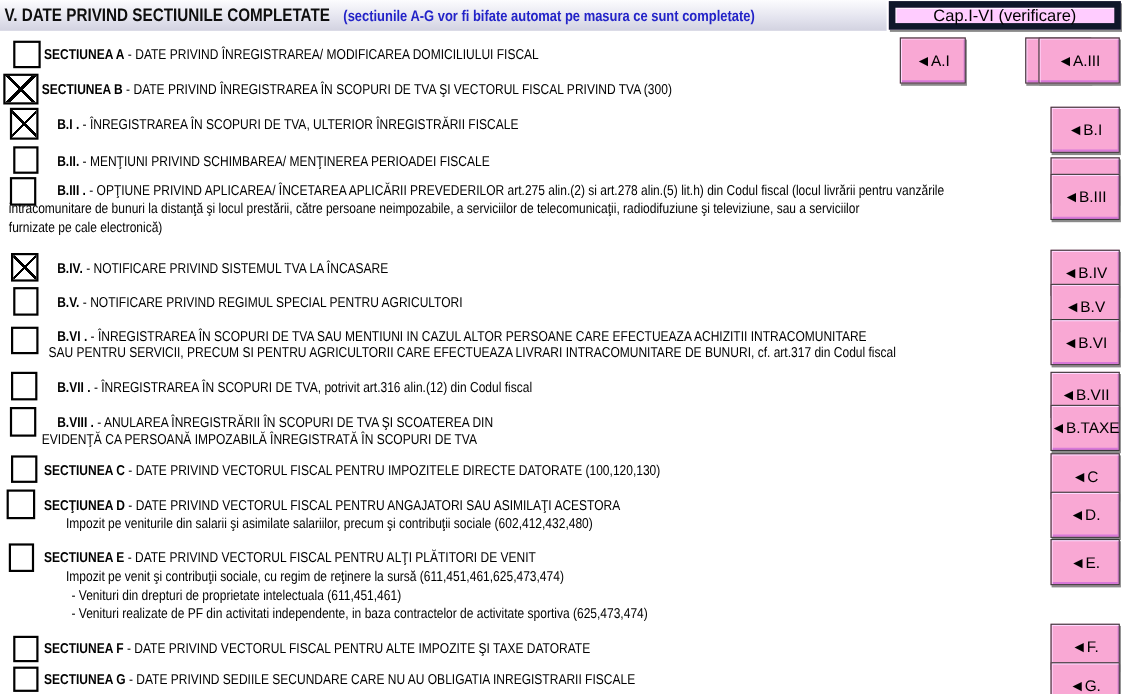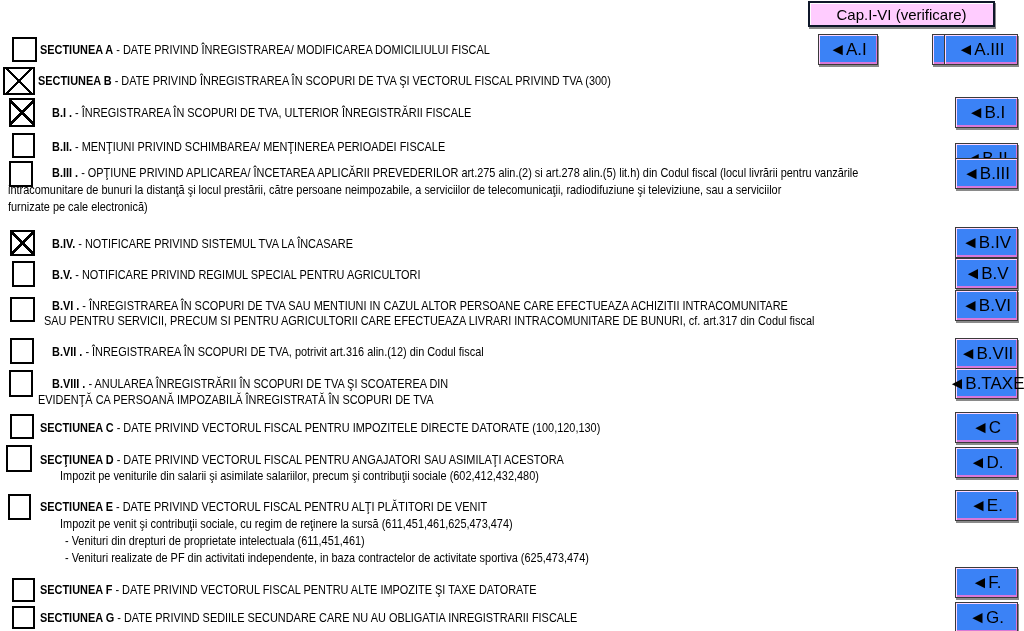"V. DATE PRIVIND SECTIUNILE COMPLETATE" div.header { html: none -> <div> <div> <span>V. DATE PRIVIND SECTIUNILE COMPLETATE</span> <span>(sectiunile A-G vor fi bifate automat pe masura ce sunt completate)</span> </div> </div> }
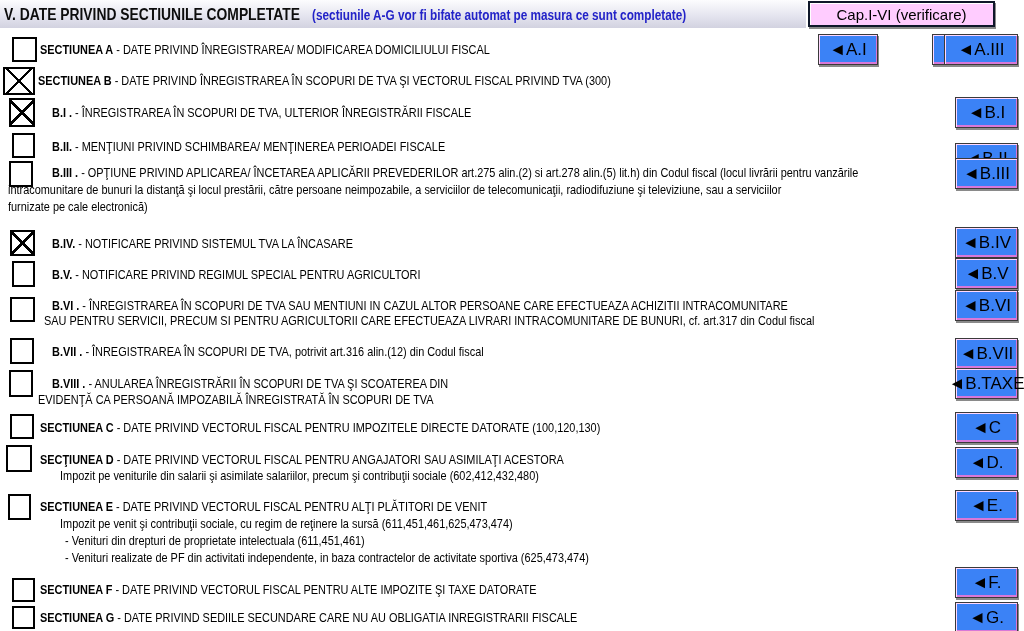"Cap.I-VI (verificare)" .capbtn { border: 2px solid #0f172a -> 6px solid #0f172a; width: 187px -> 211px }
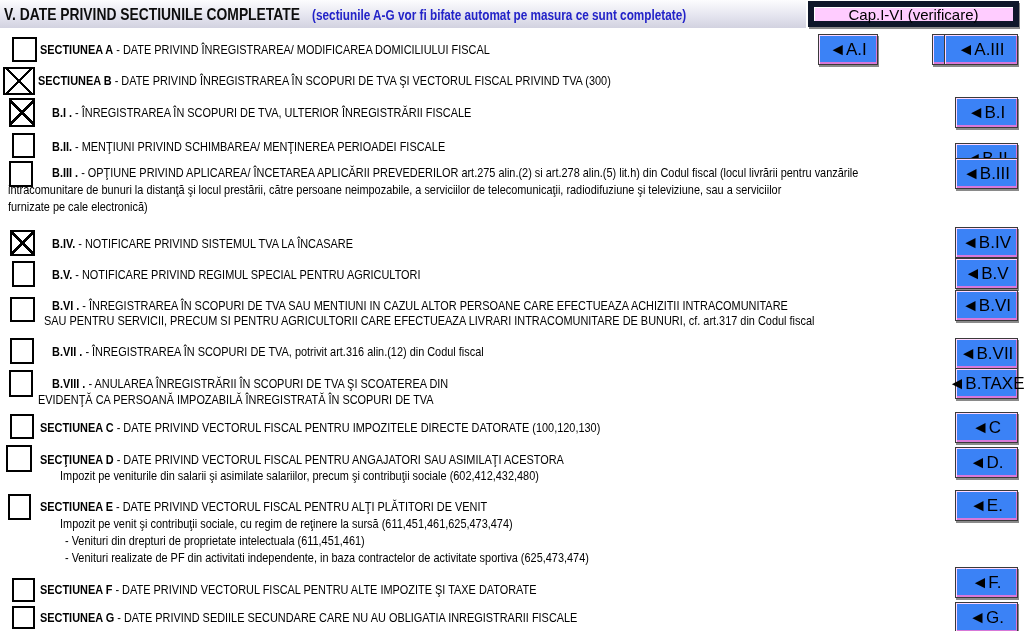"◄A.I" .pbtn { background: #3b82f6 -> #f9a8d4; font-size: 17px -> 14px; height: 31px -> 42px }
